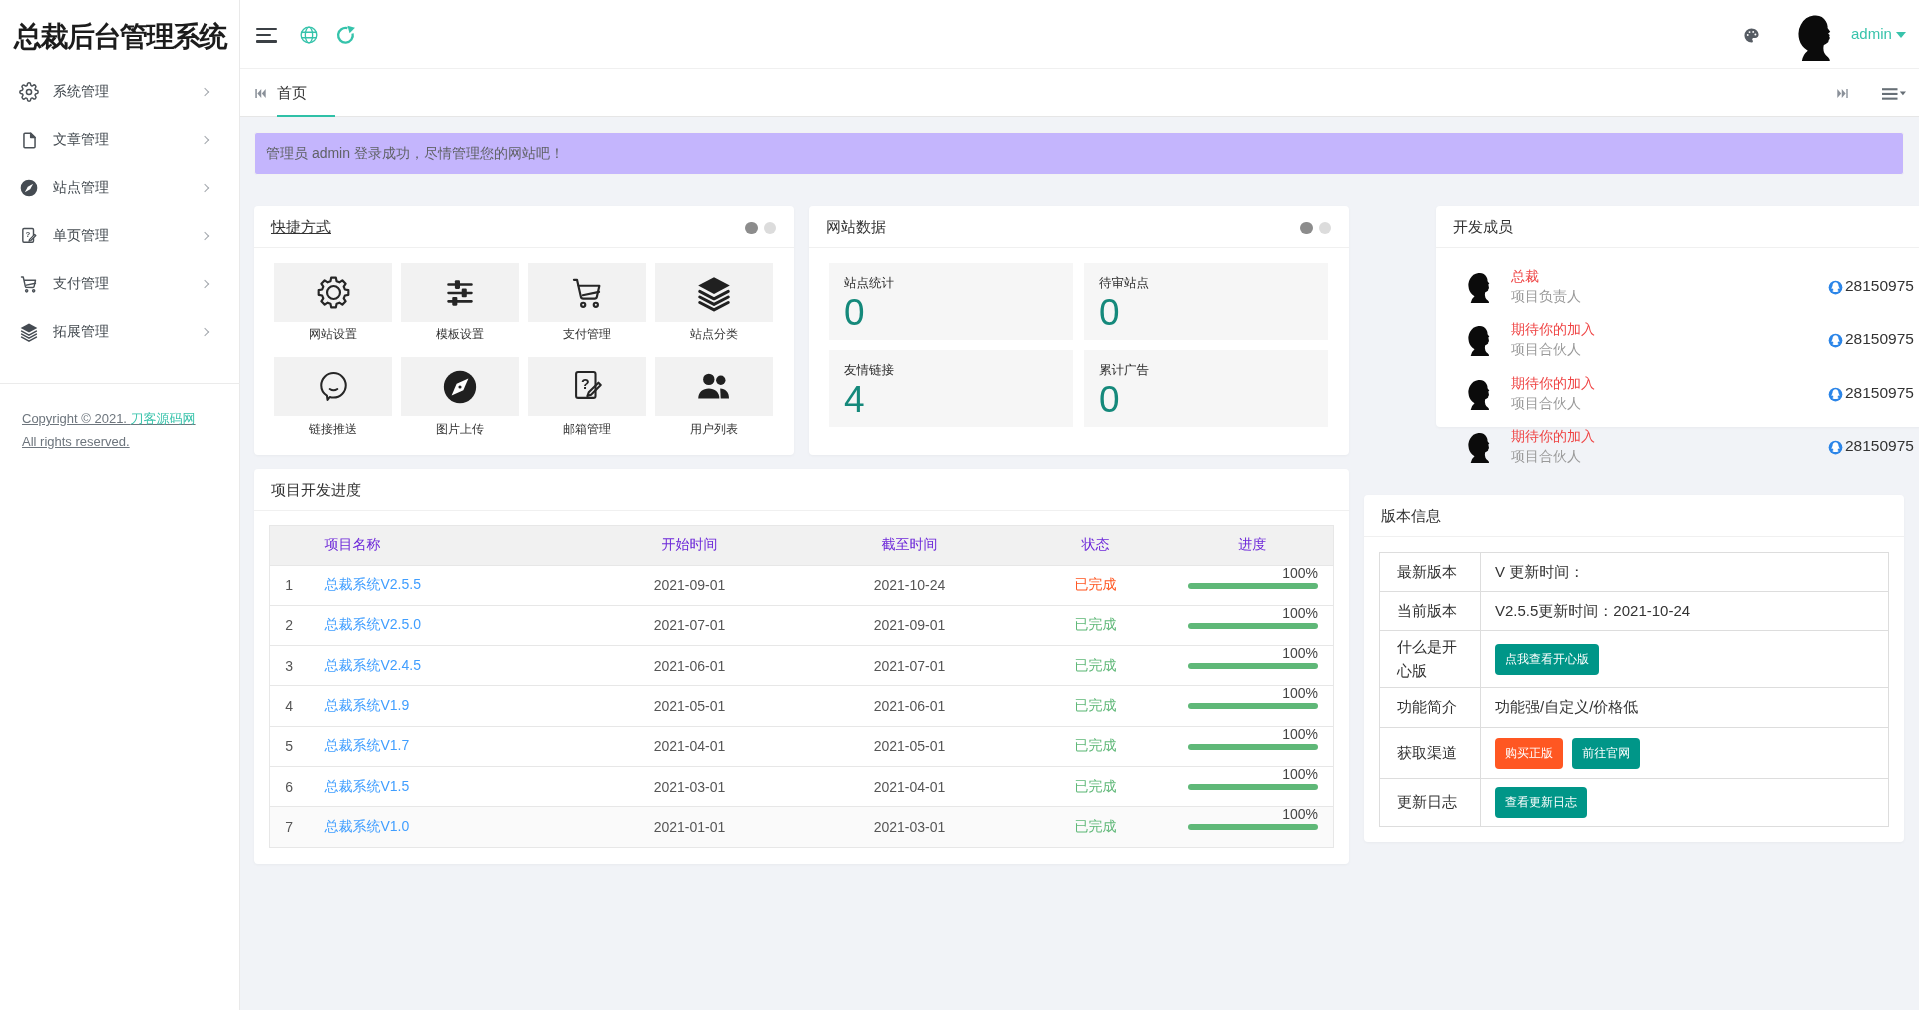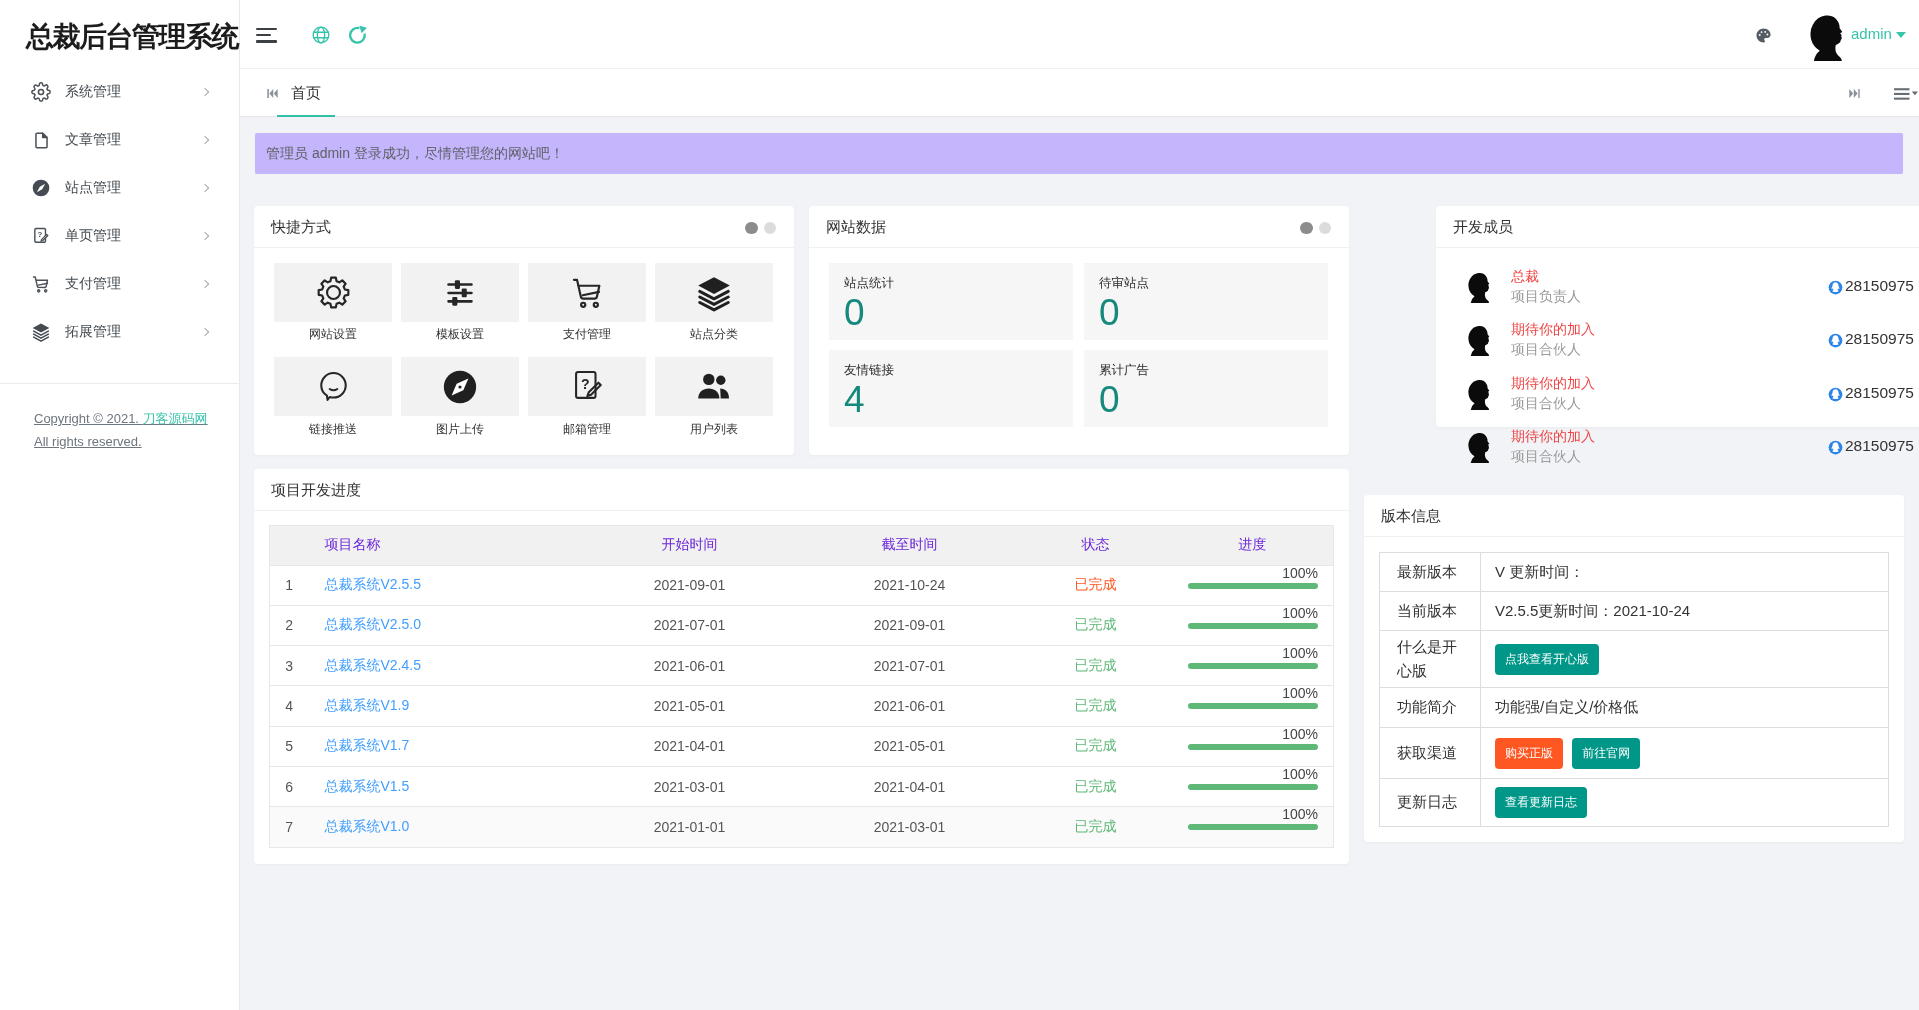"总裁后台管理系统" .abs { padding-left: 12px -> none }
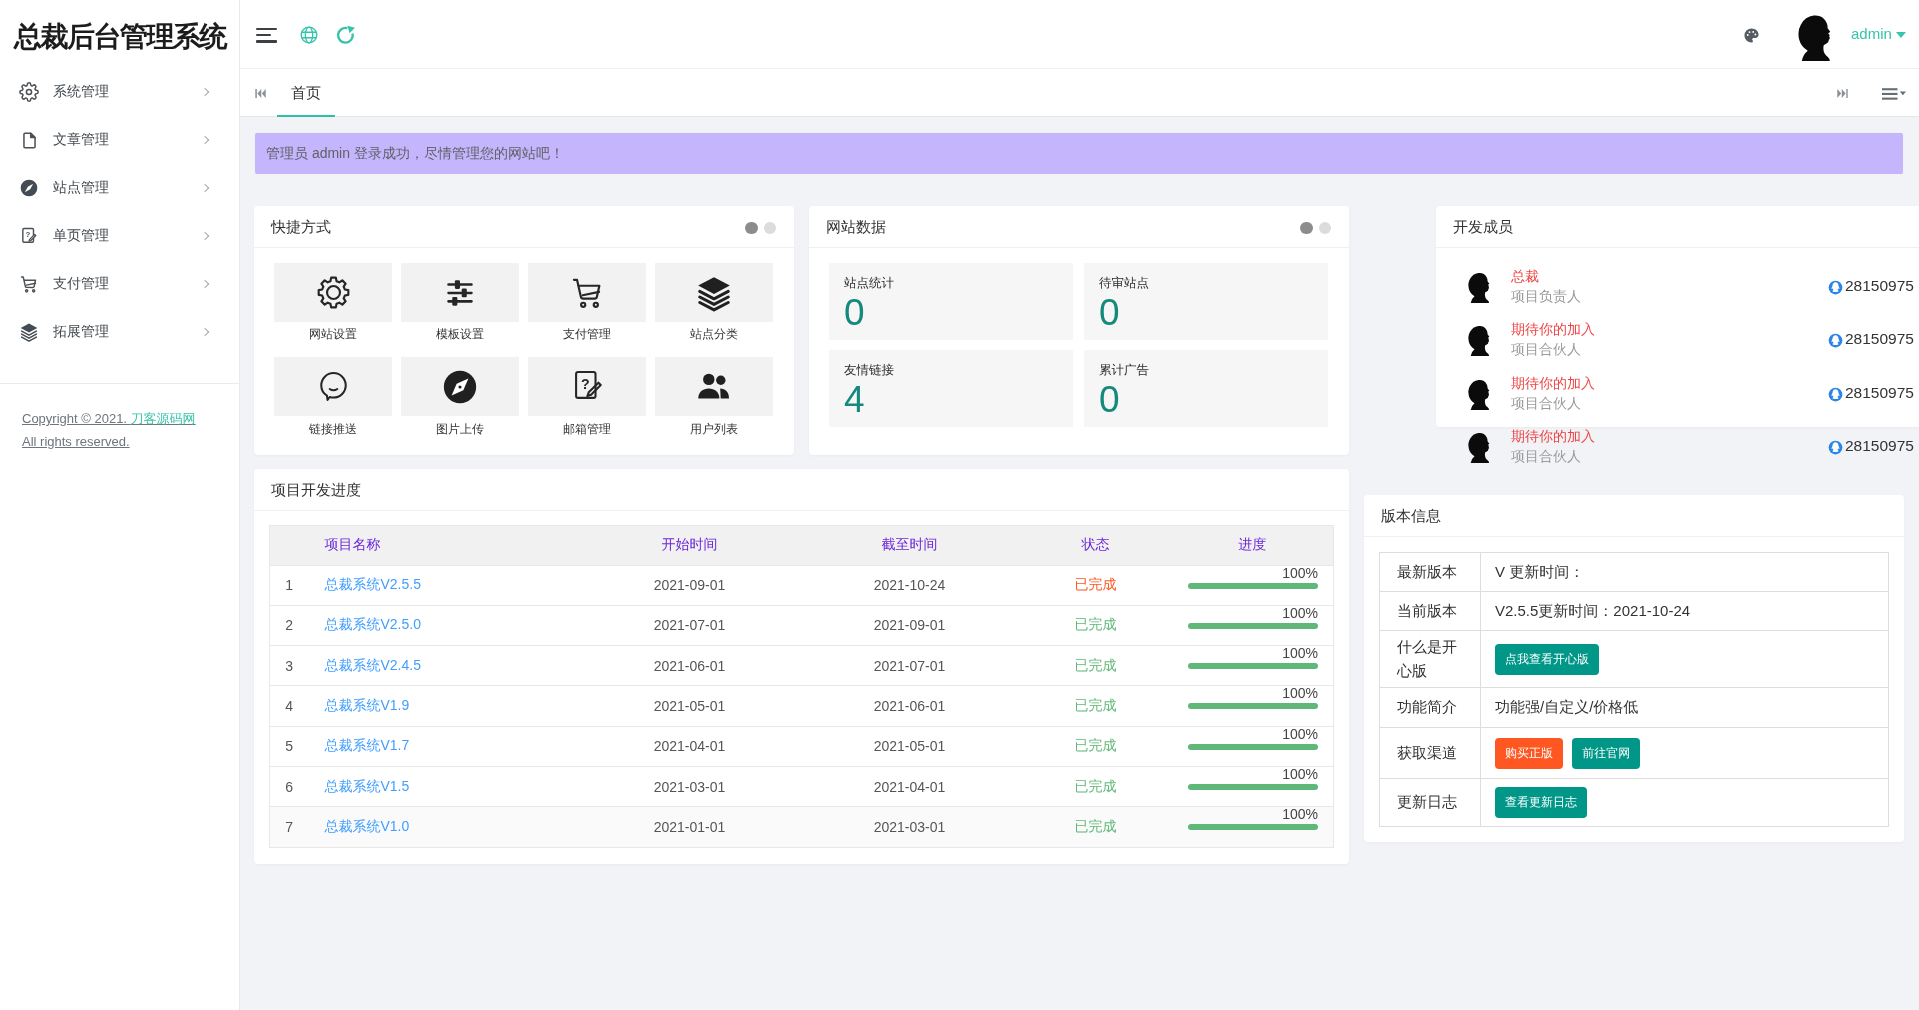"首页" #tab1 { text-align: center -> none }
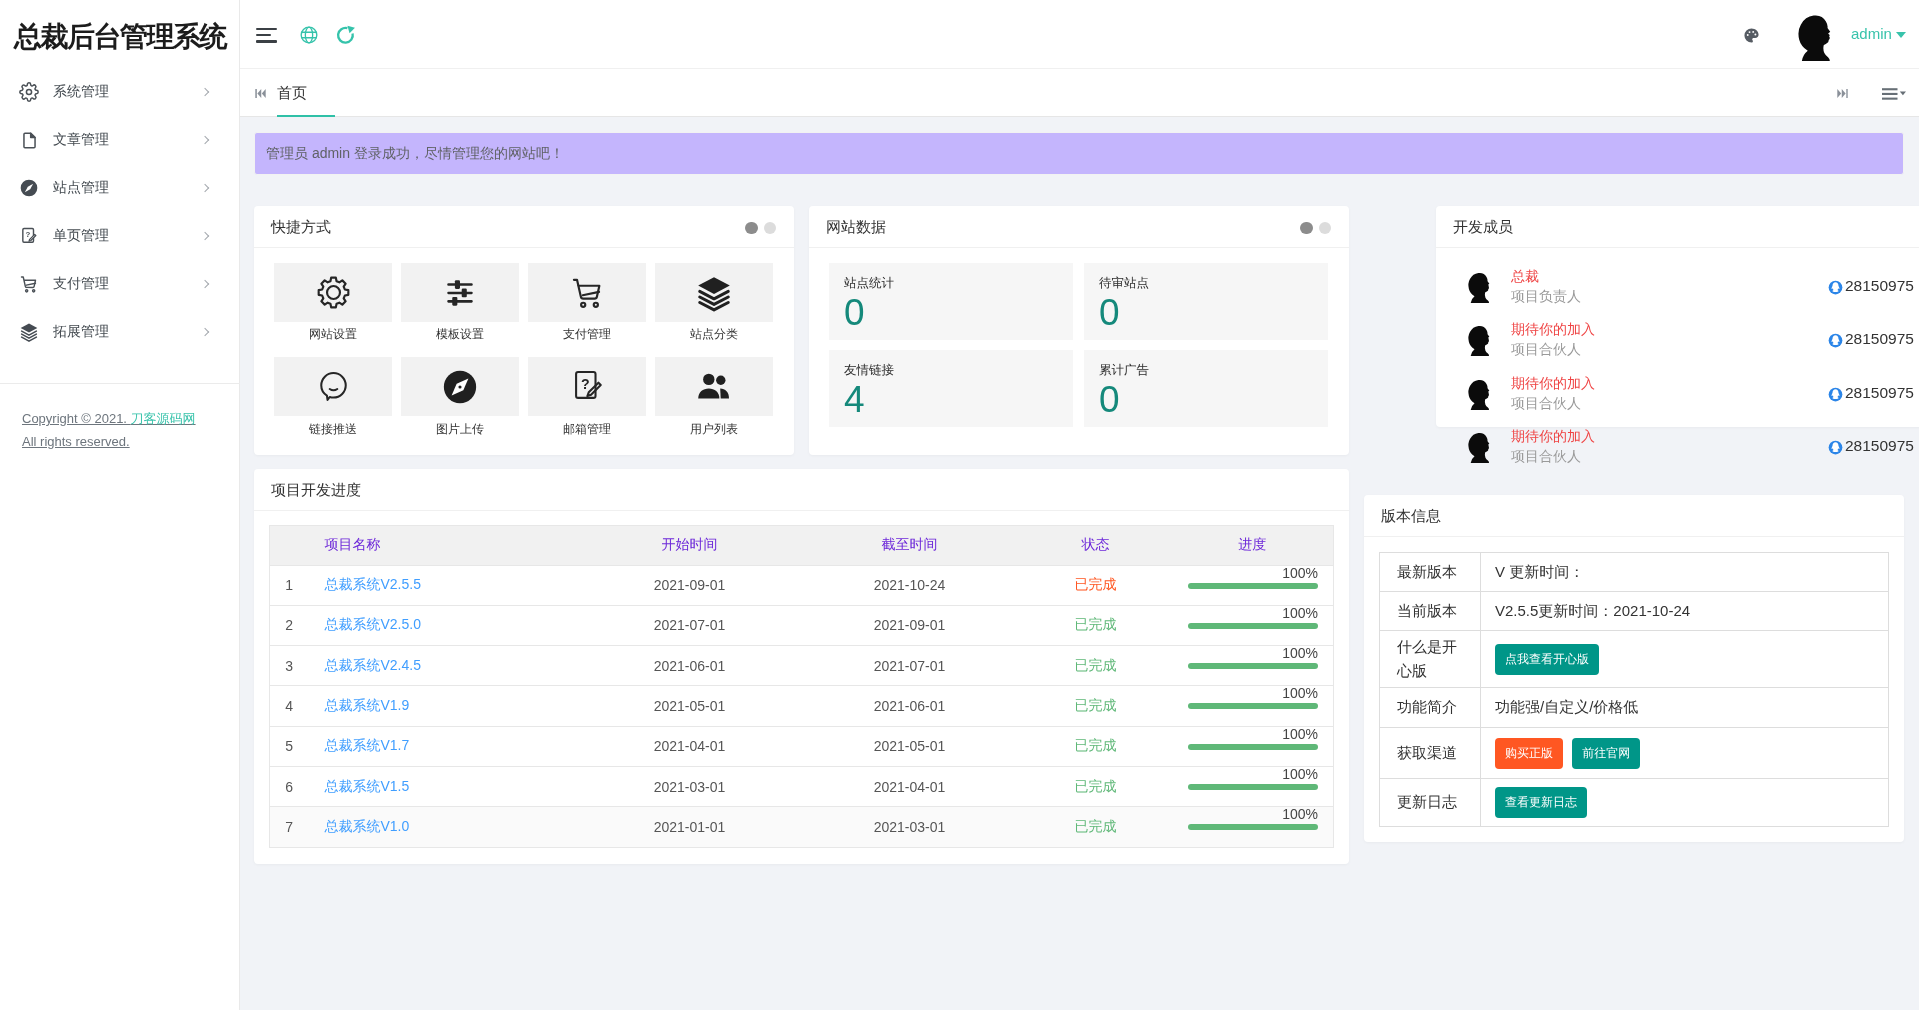"快捷方式" div.card { text-decoration: none -> underline }
